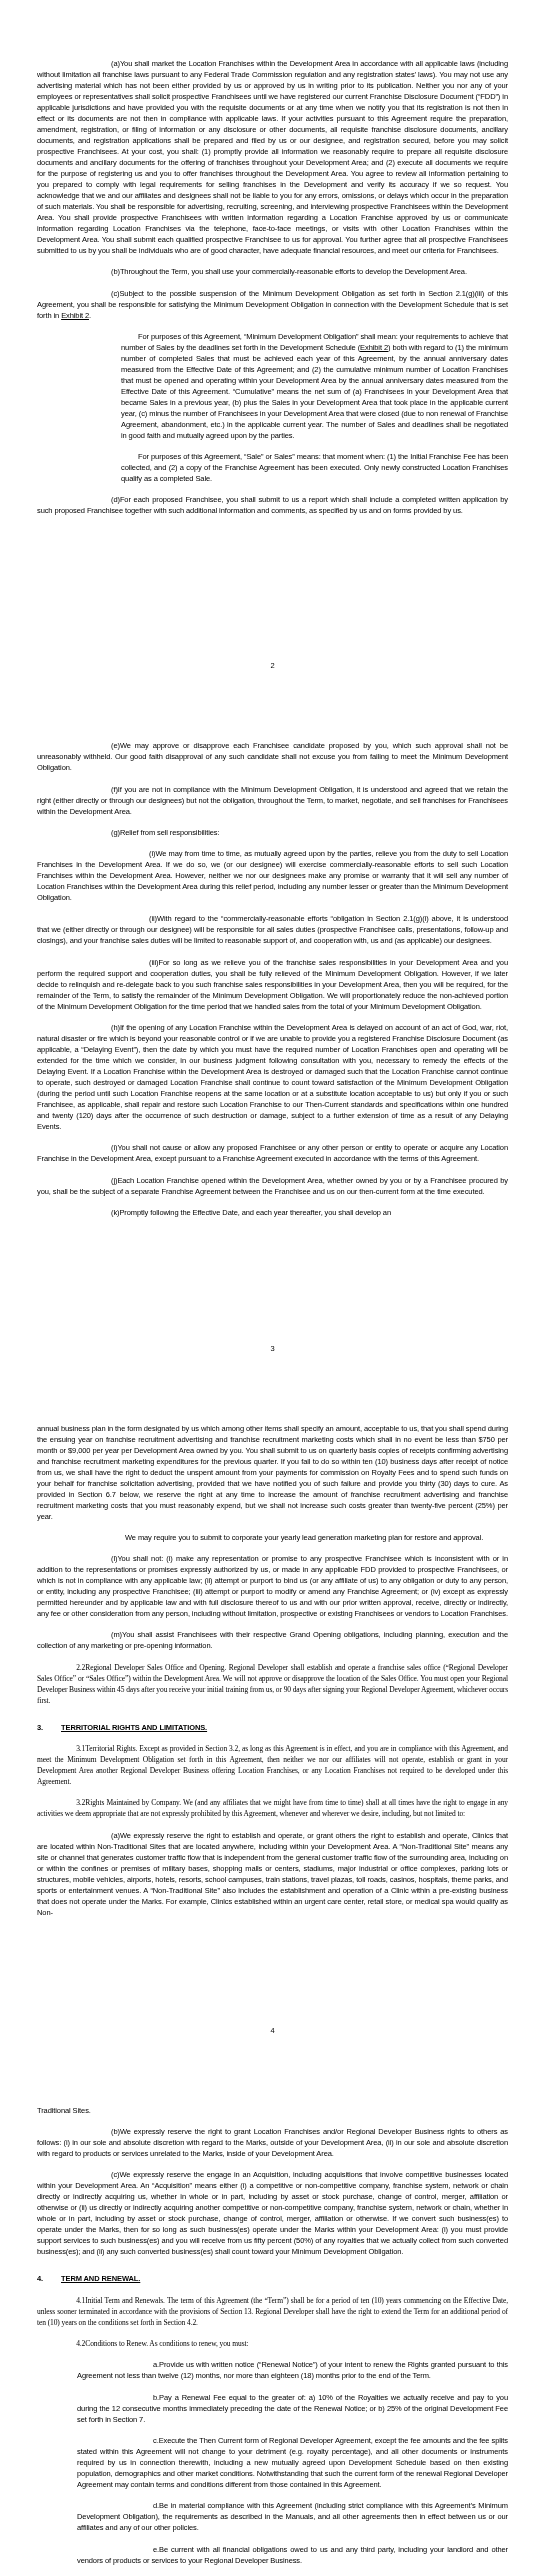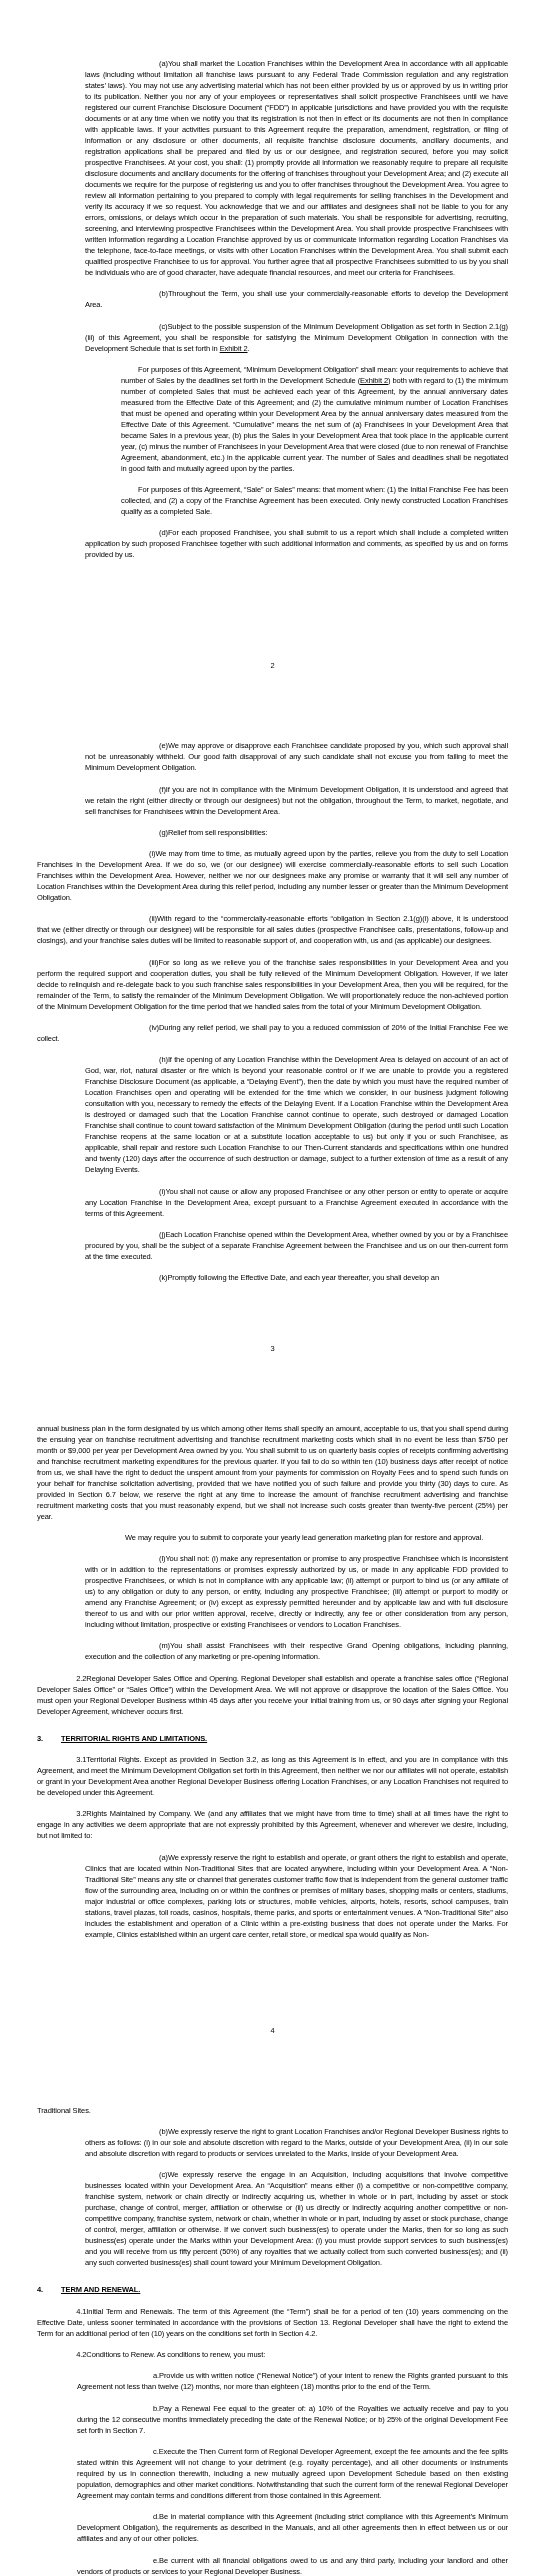"(a)You shall market the Location" .para { margin-left: 48px -> none }
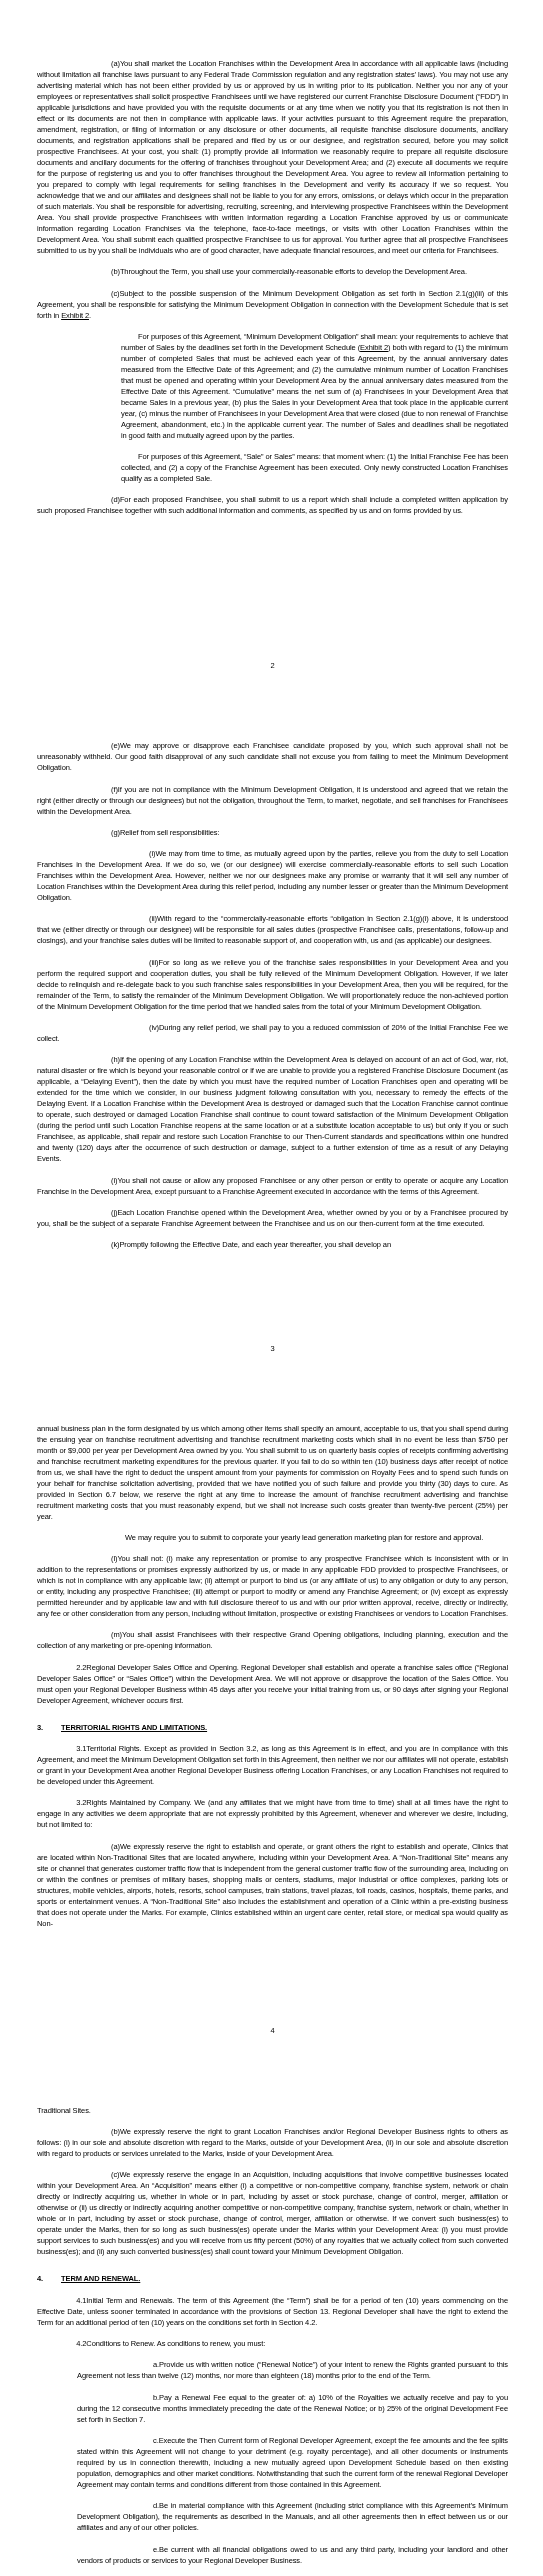"(iv)During any relief period, we" div.block { html: <div><span>(iv)</span><span>During any relief period, we shall pay to you a reduced commission of 20% of the Initial Franchise Fee we collect.</span></div> -> none }
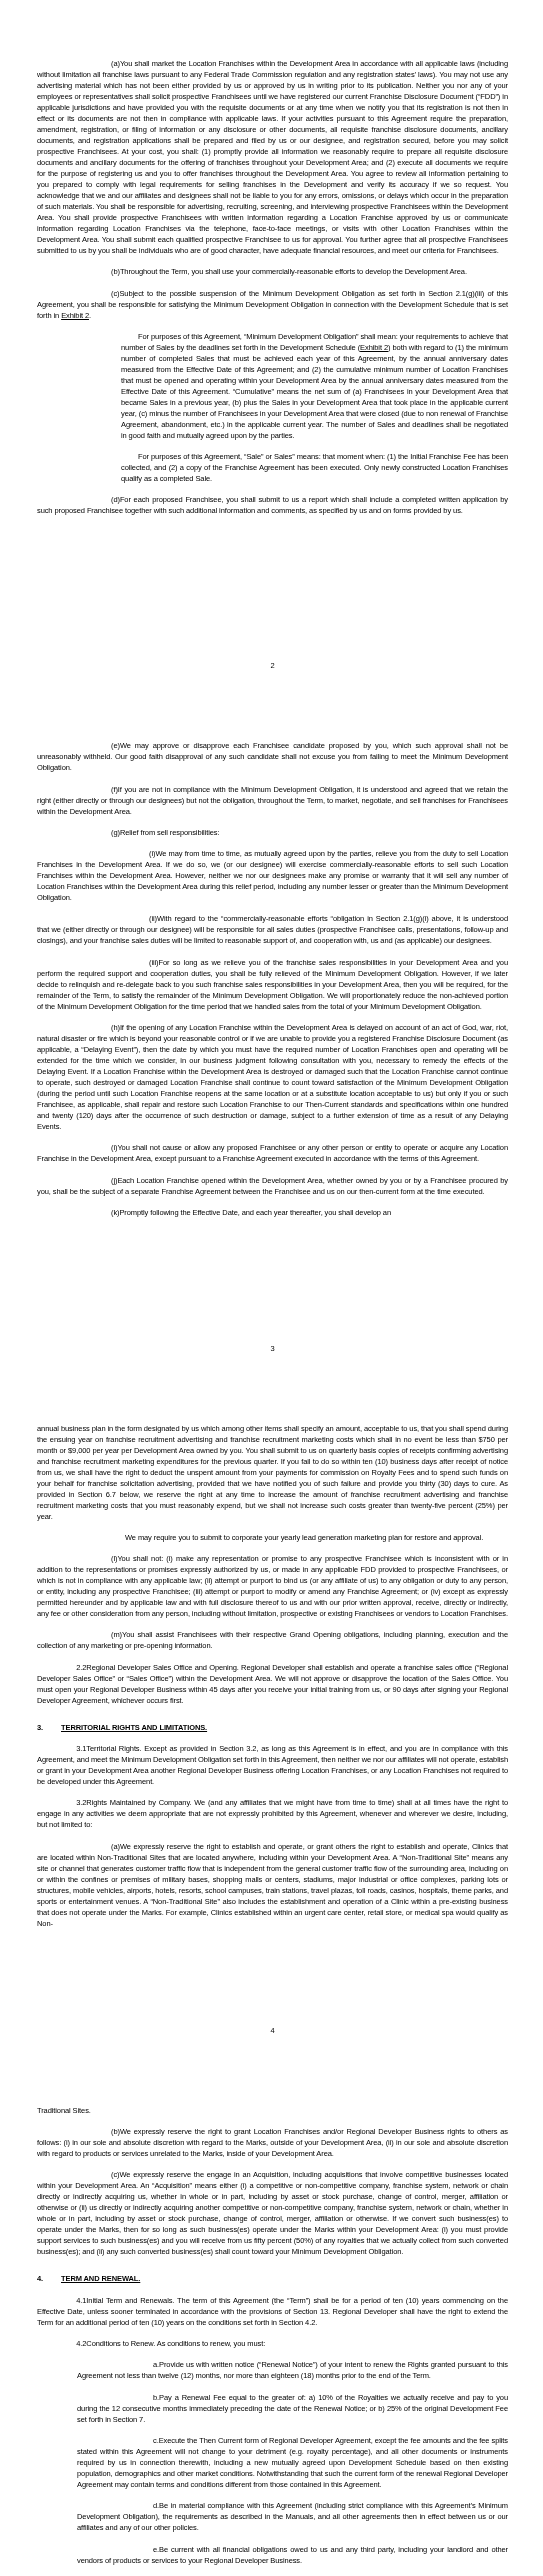"2.2Regional Developer Sales Office and" .subsection { font-family: none -> Liberation Serif, serif }
